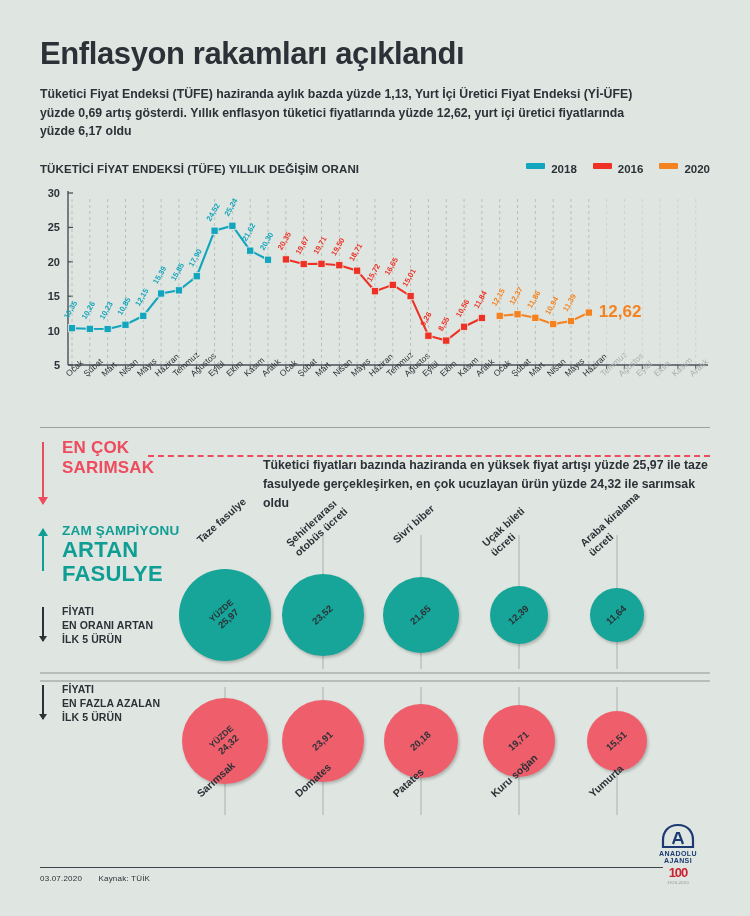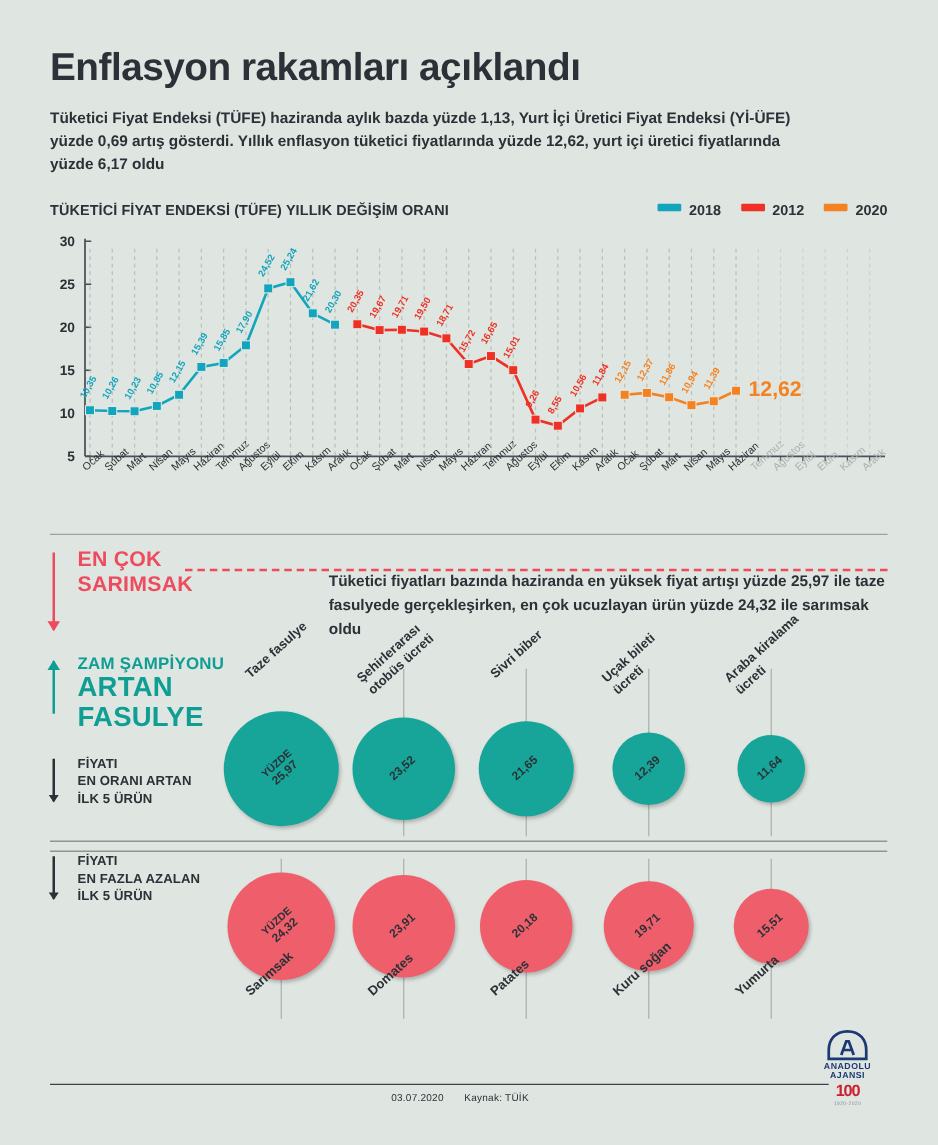"2012" span.legend-label { text: 2012 -> 2016 }
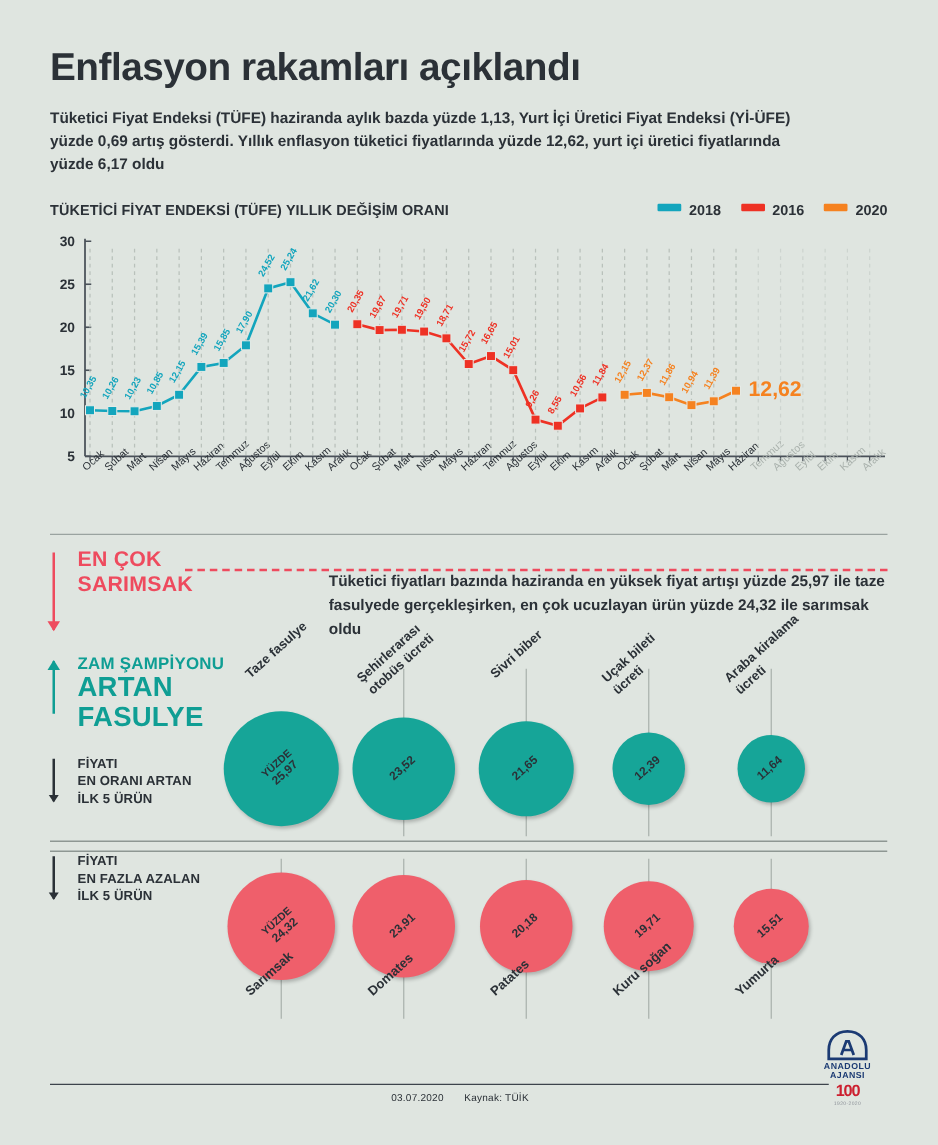"03.07.2020 Kaynak: TÜİK" .footer-txt { text-align: center -> none }
